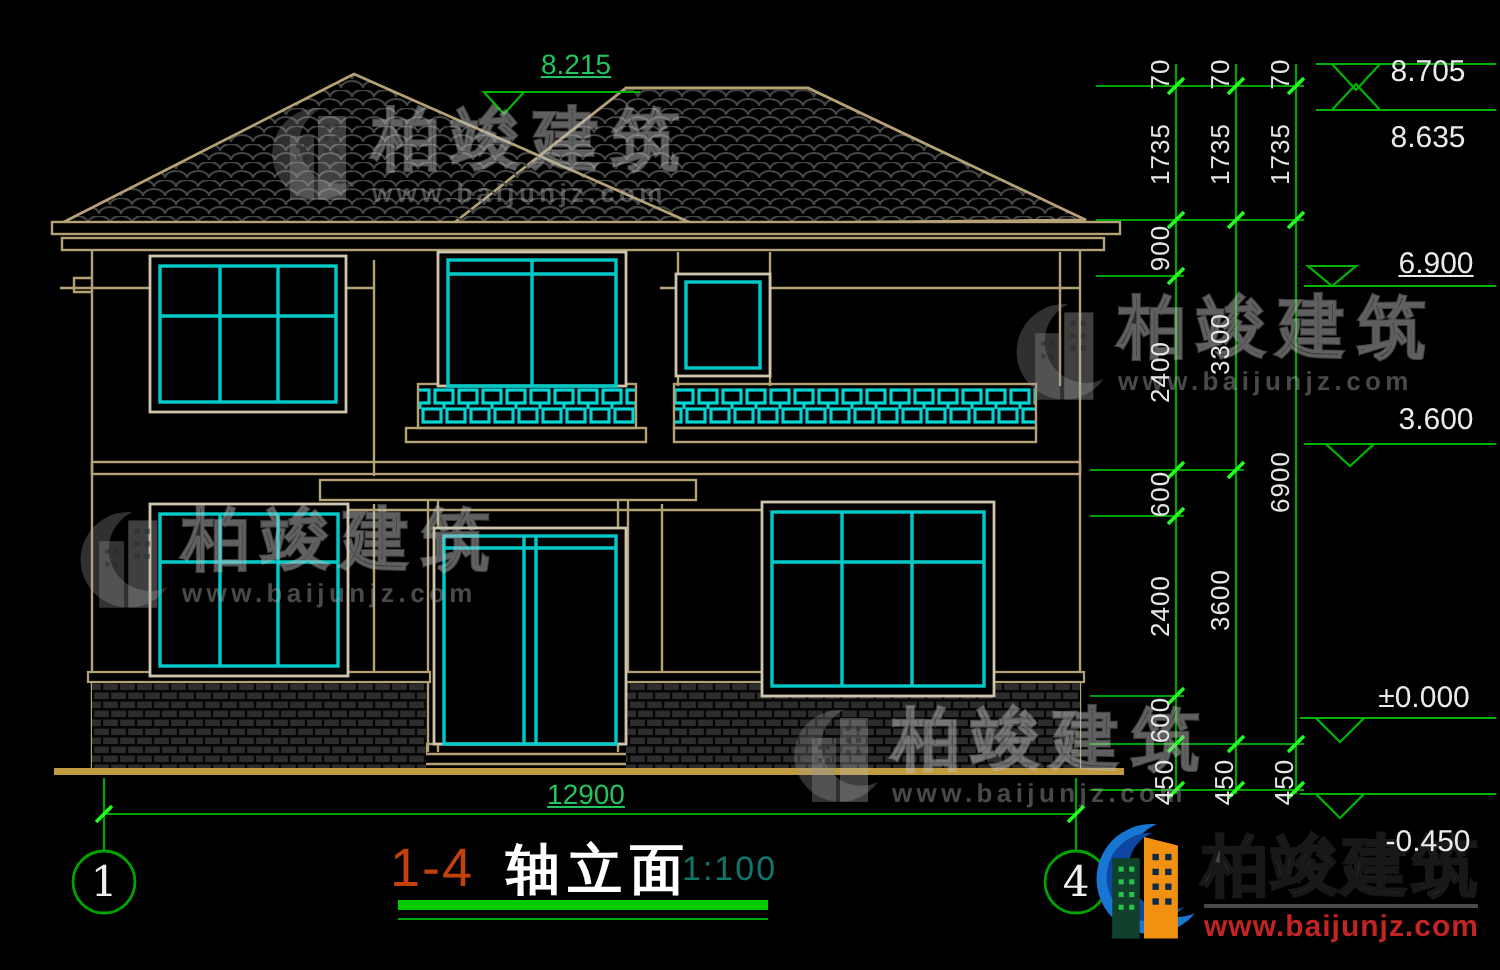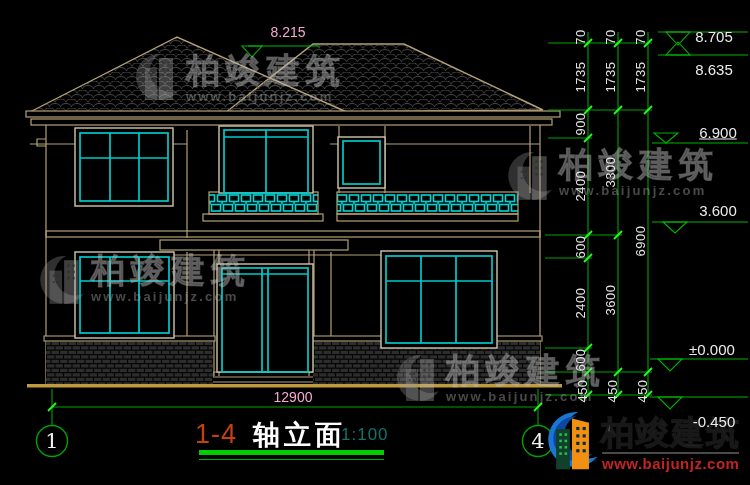"8.215" .h-dim { color: #f9a8d4 -> #22c55e; text-decoration: none -> underline }
